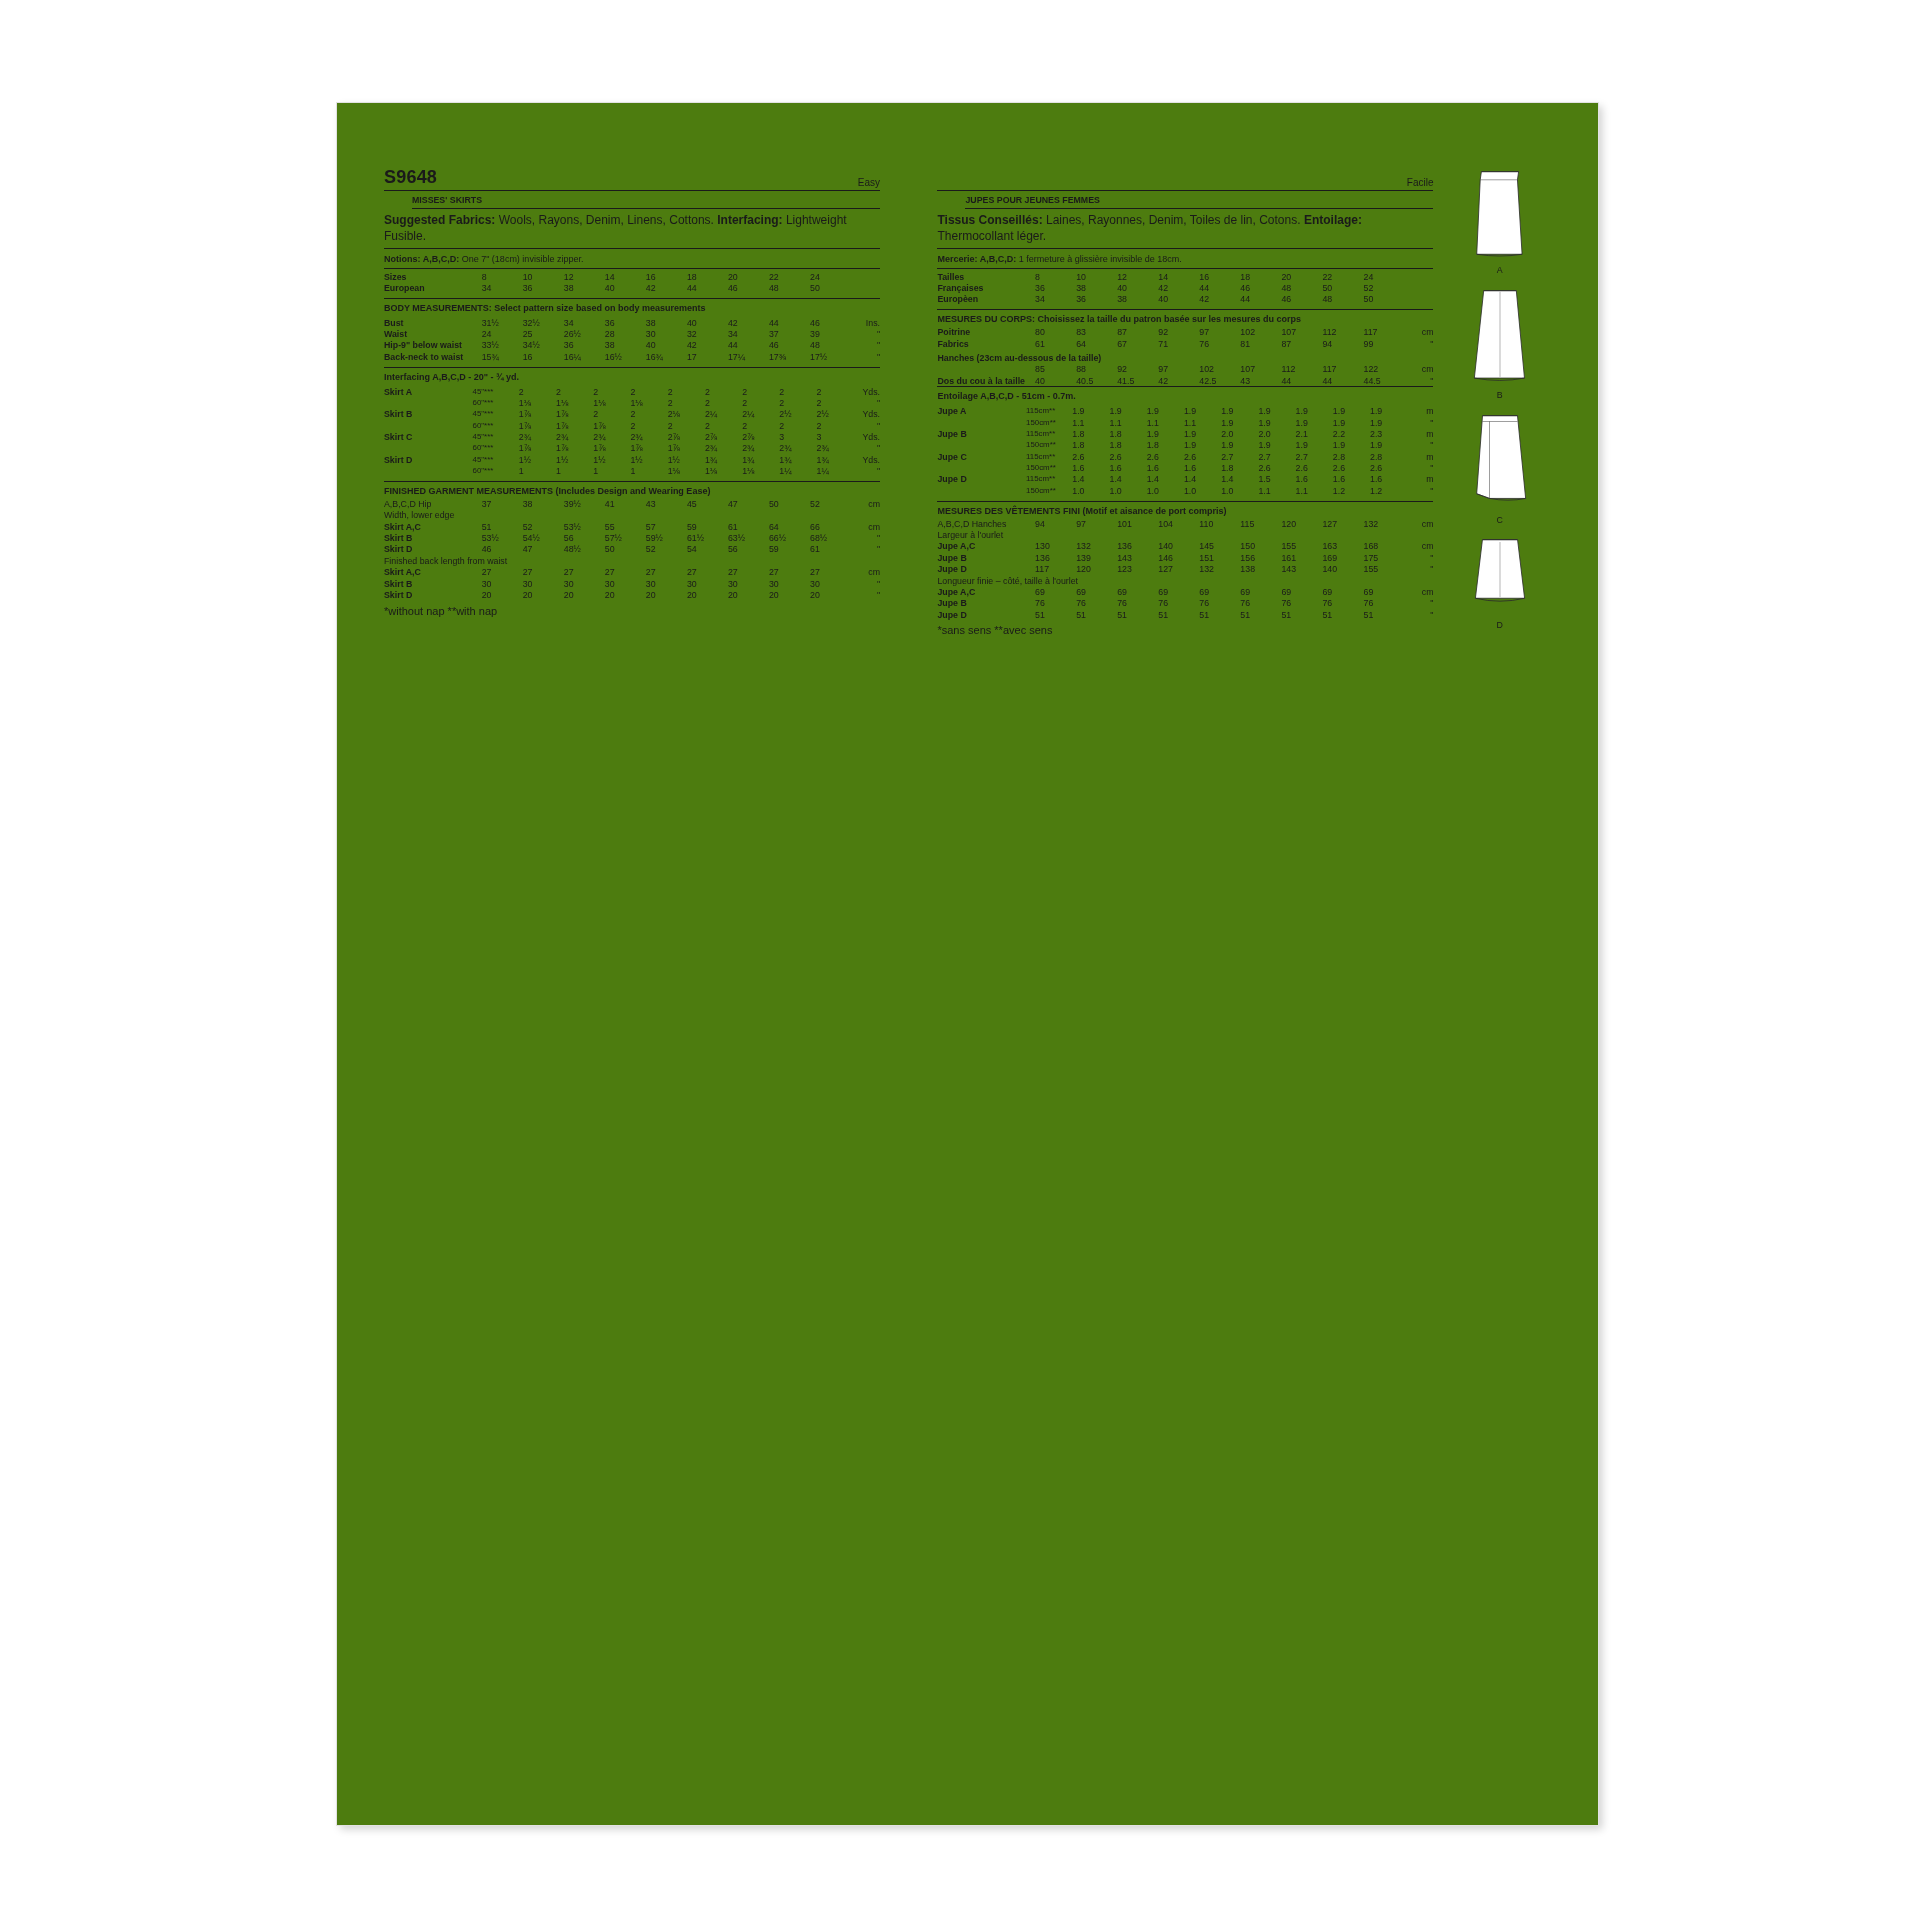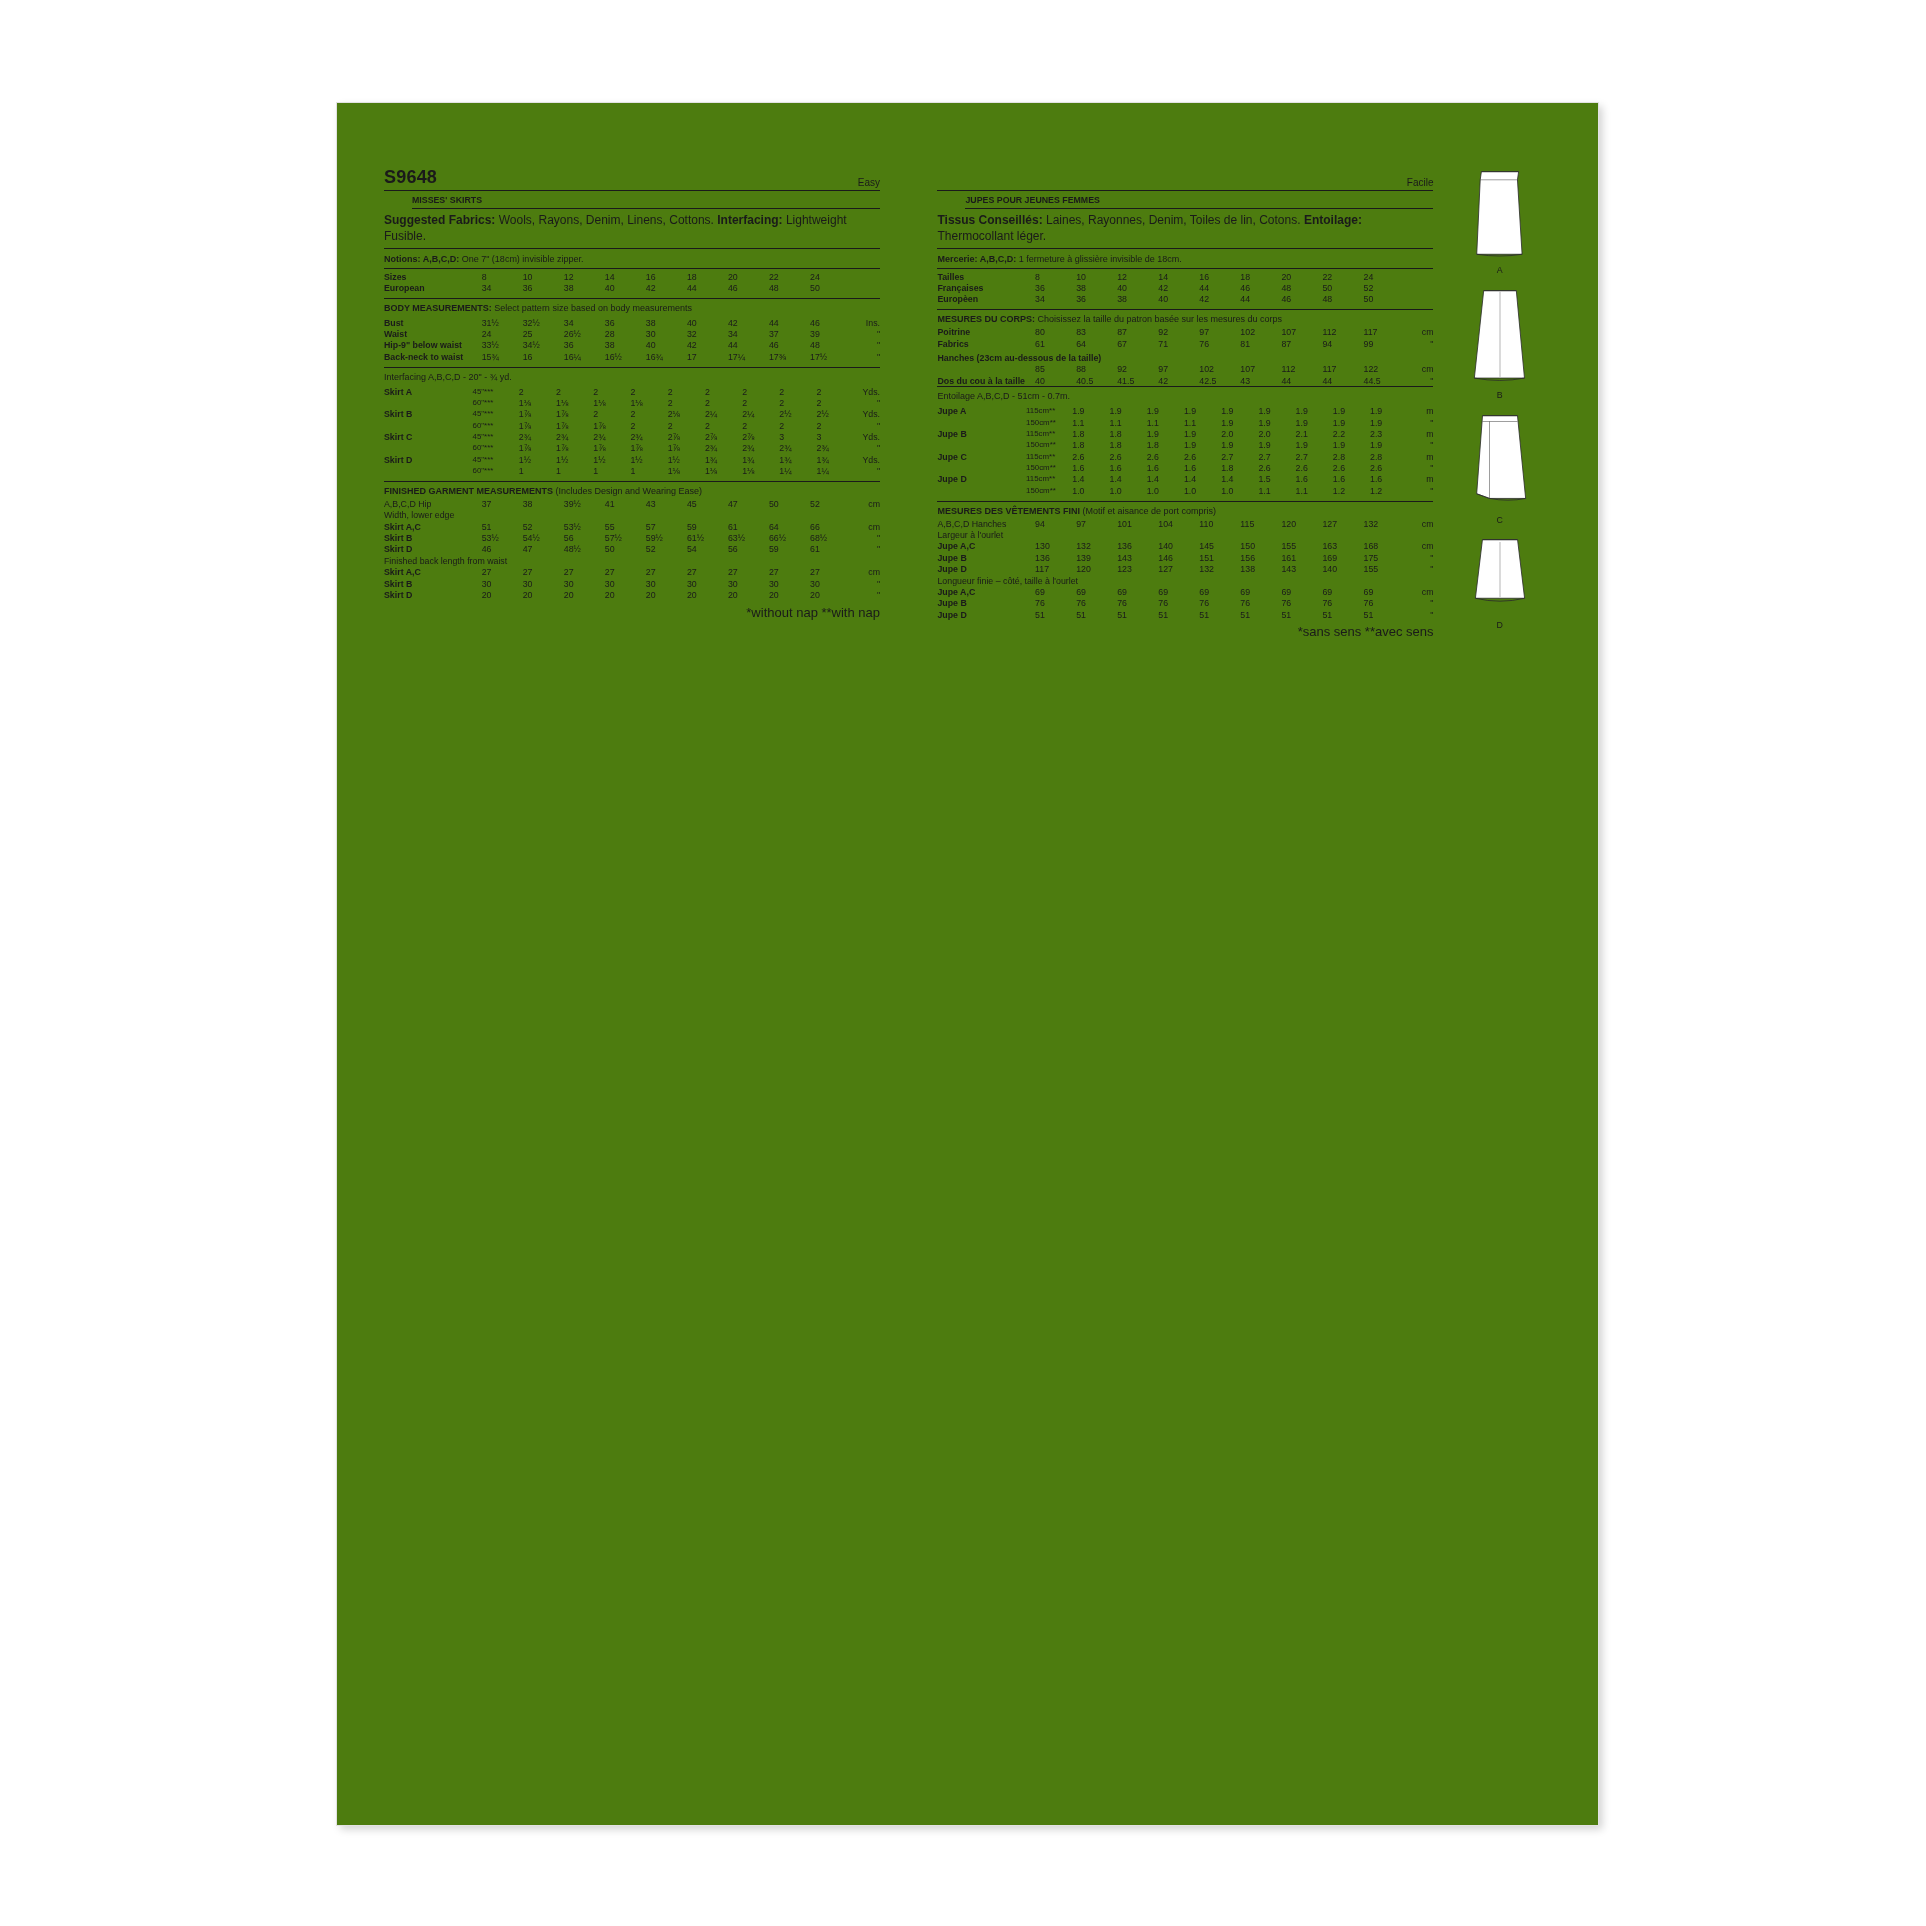"Select pattern size based on" .hdr span.norm { font-weight: normal -> bold }
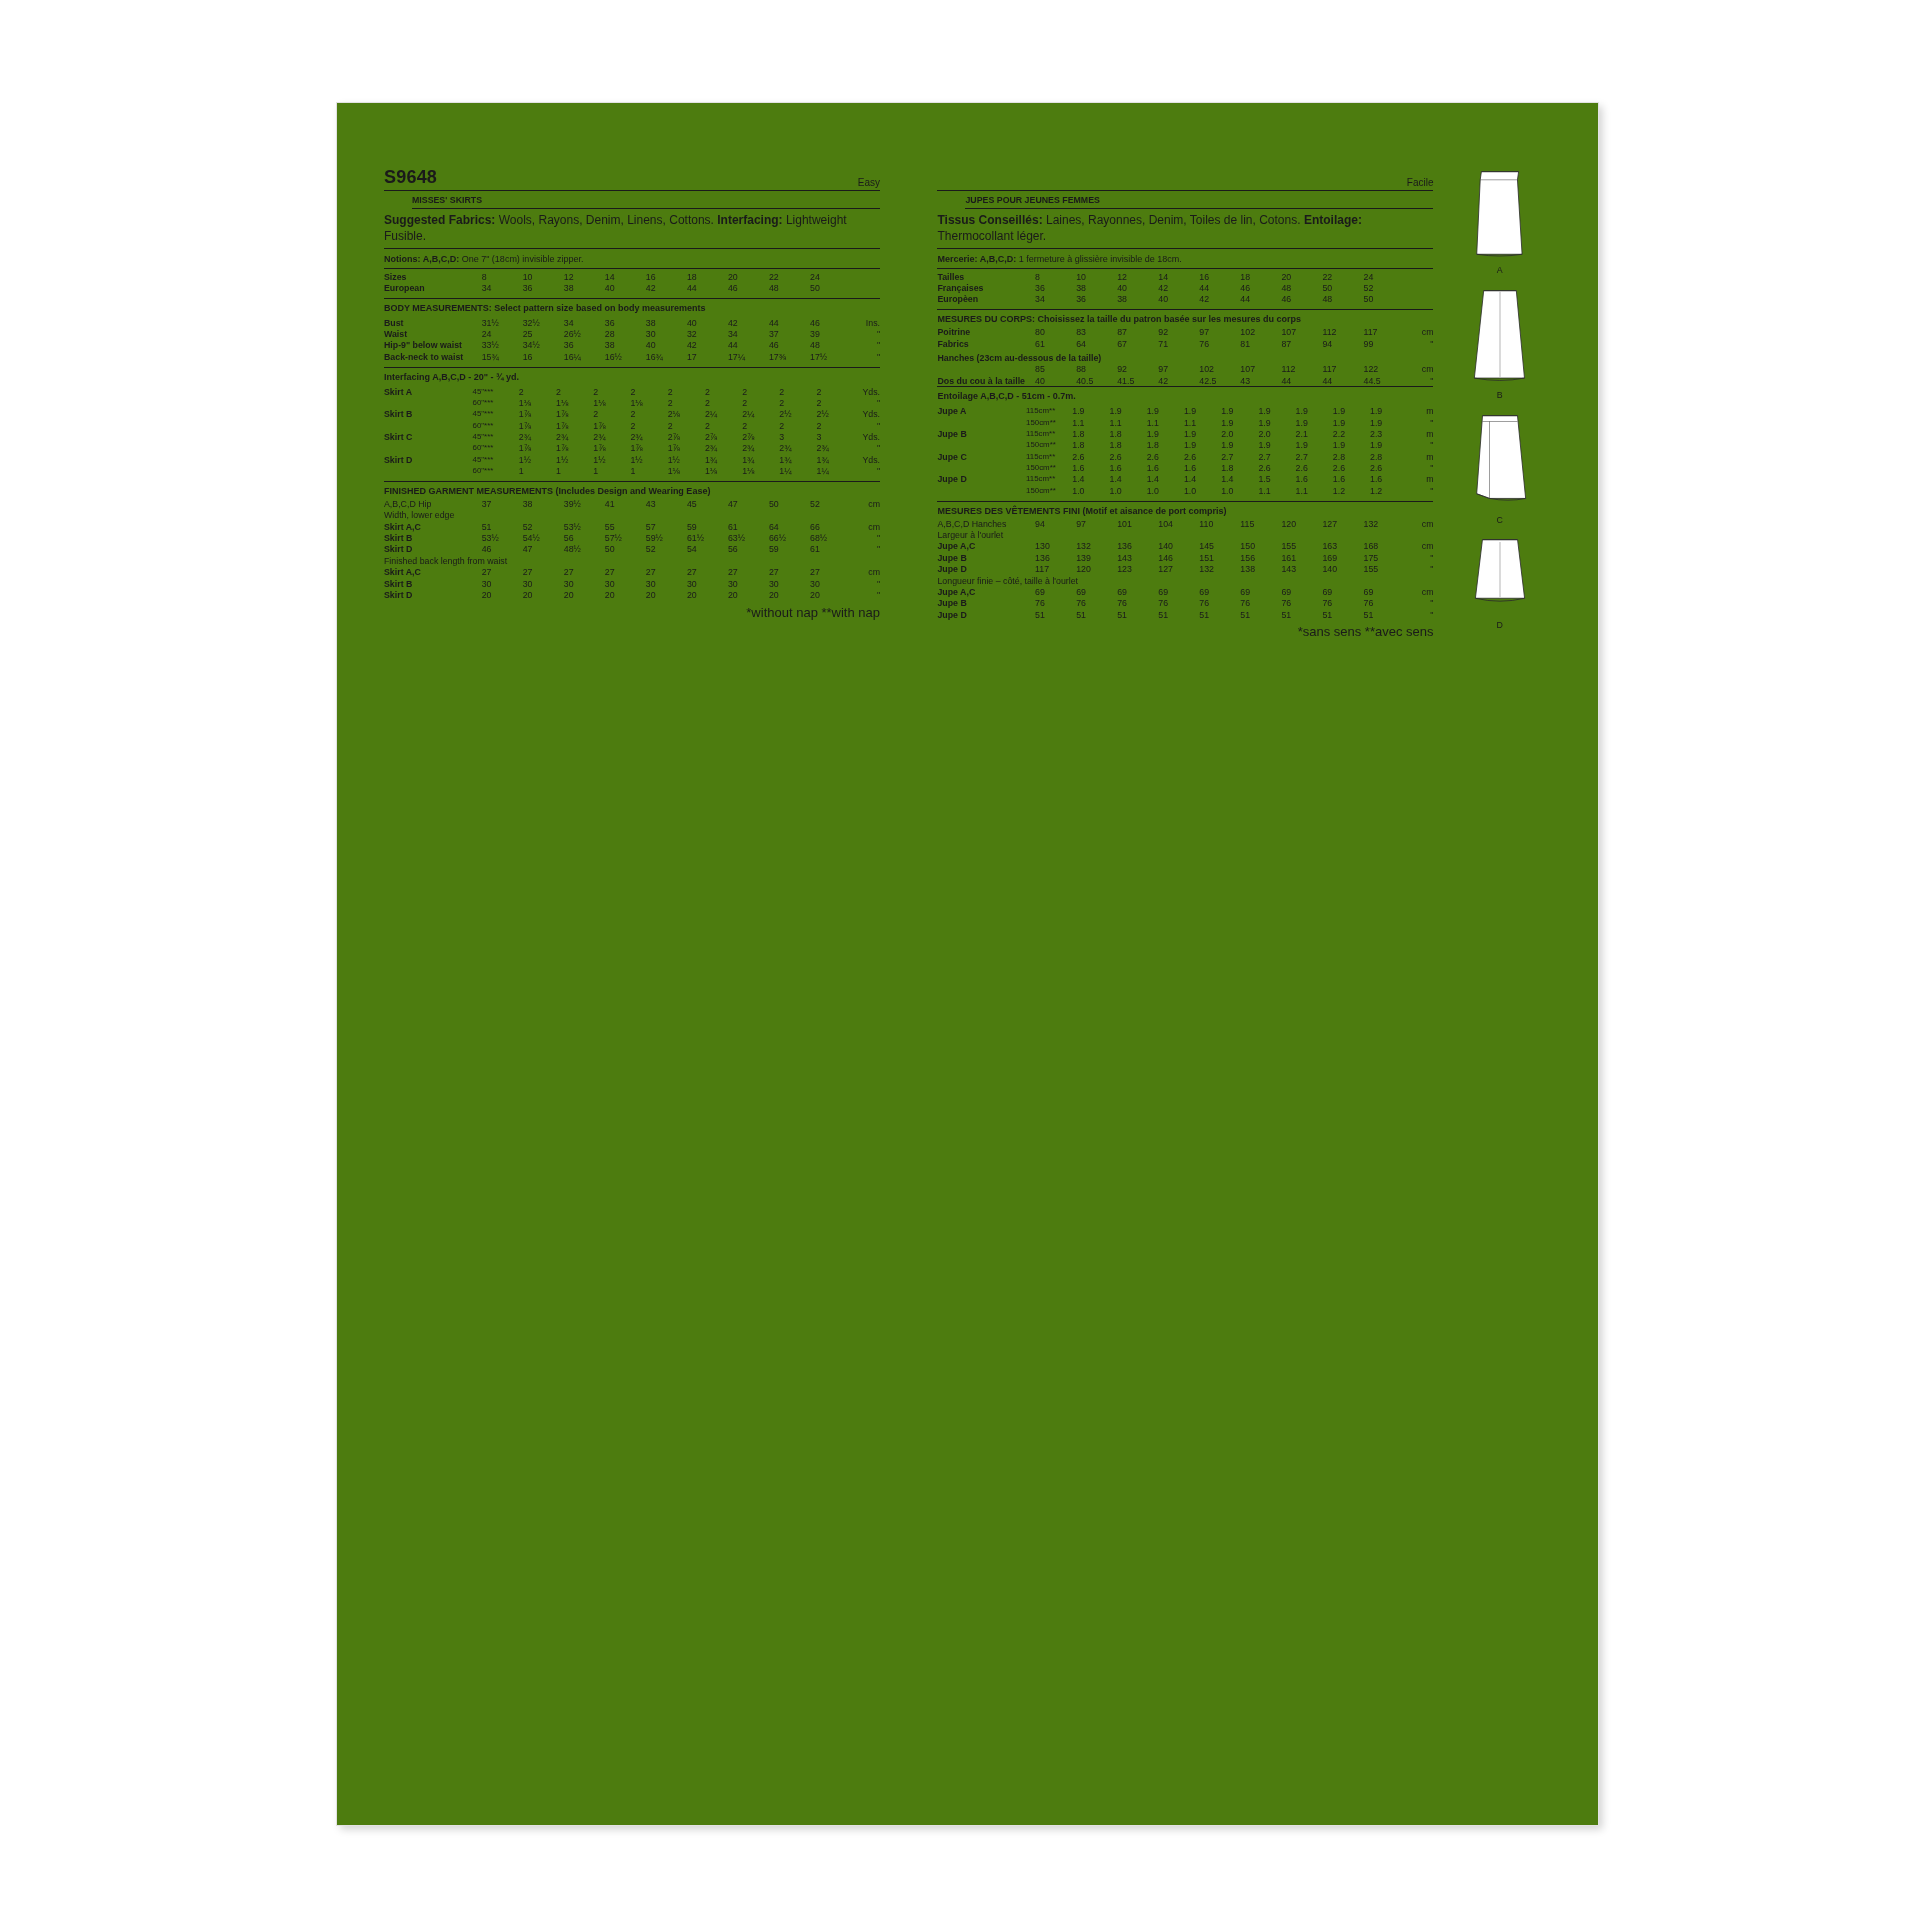"*without nap **with nap" .foot { font-size: 13px -> 11px; text-align: right -> none }
